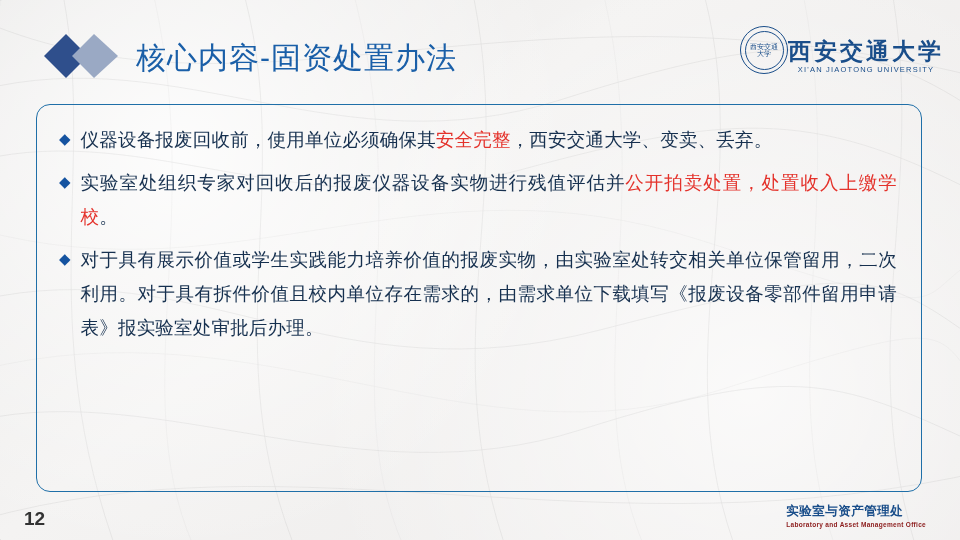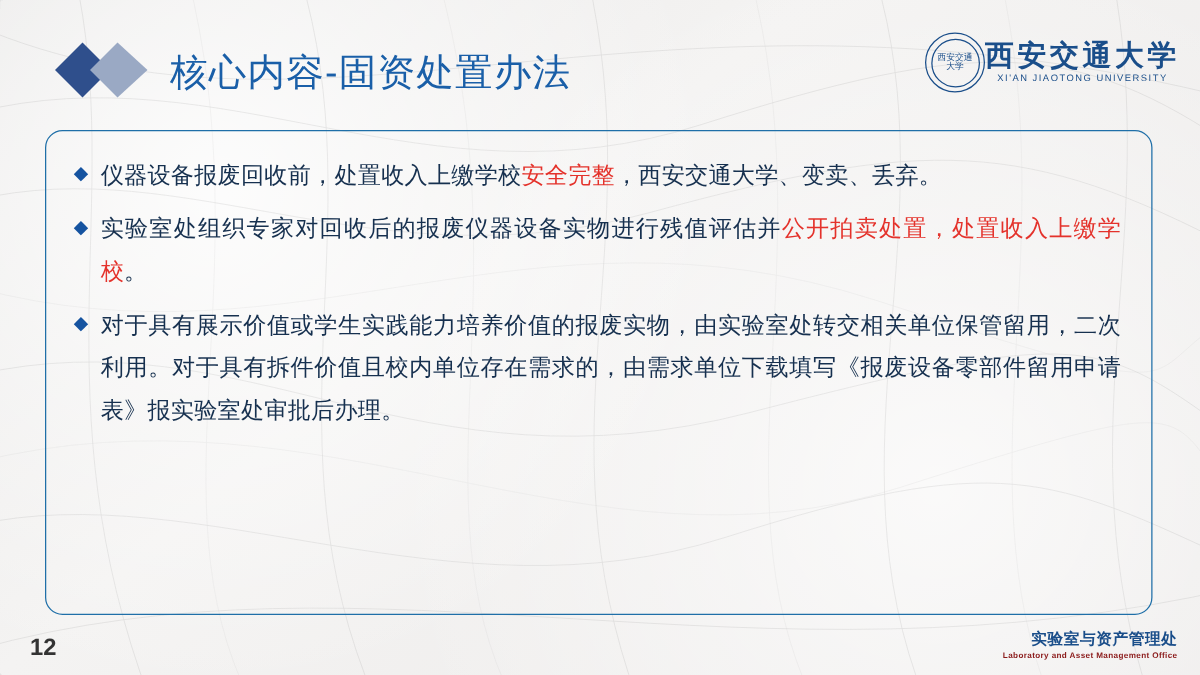"西安交通大学" .xjtu-logo { align-items: center -> flex-end }
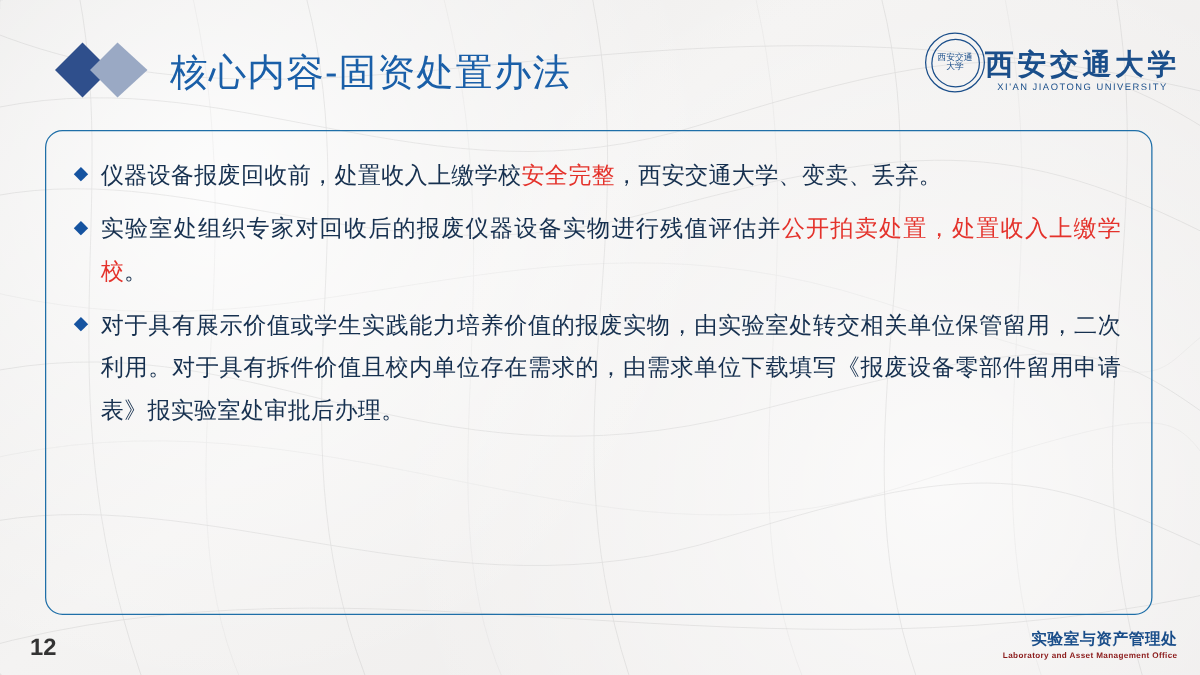"仪器设备报废回收前，处置收入上缴学校" span { text: 处置收入上缴学校 -> 使用单位必须确保其 }
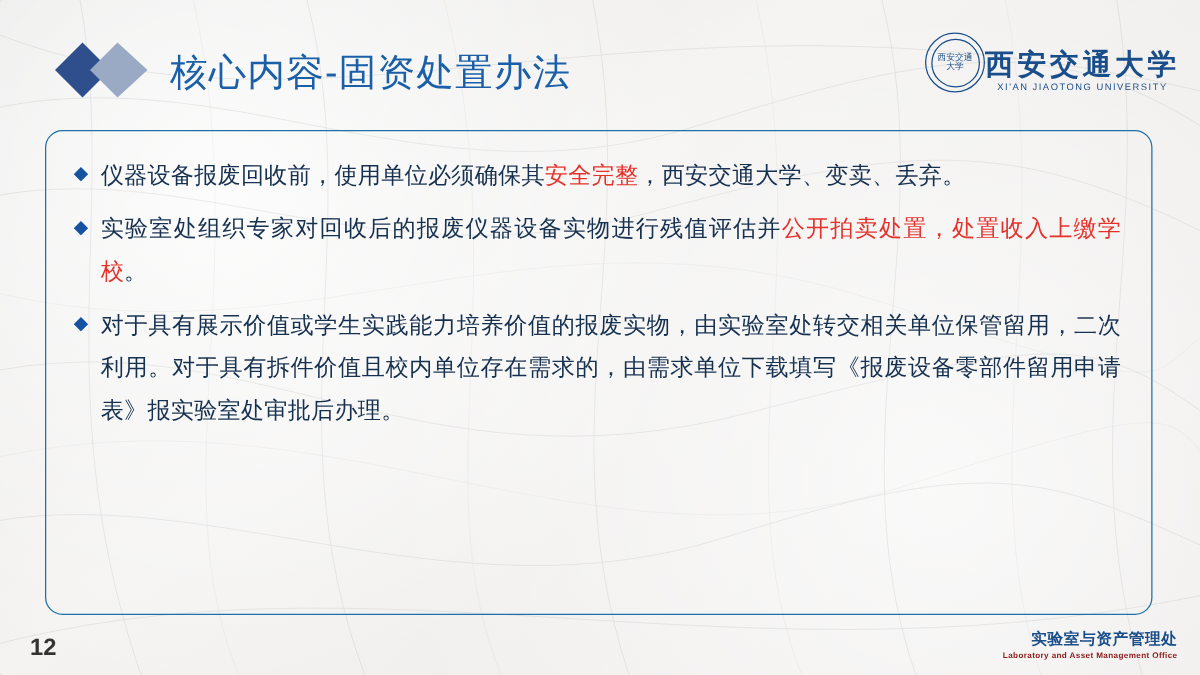"实验室与资产管理处" .footer-right { right: 18px -> 34px; text-align: right -> left }
